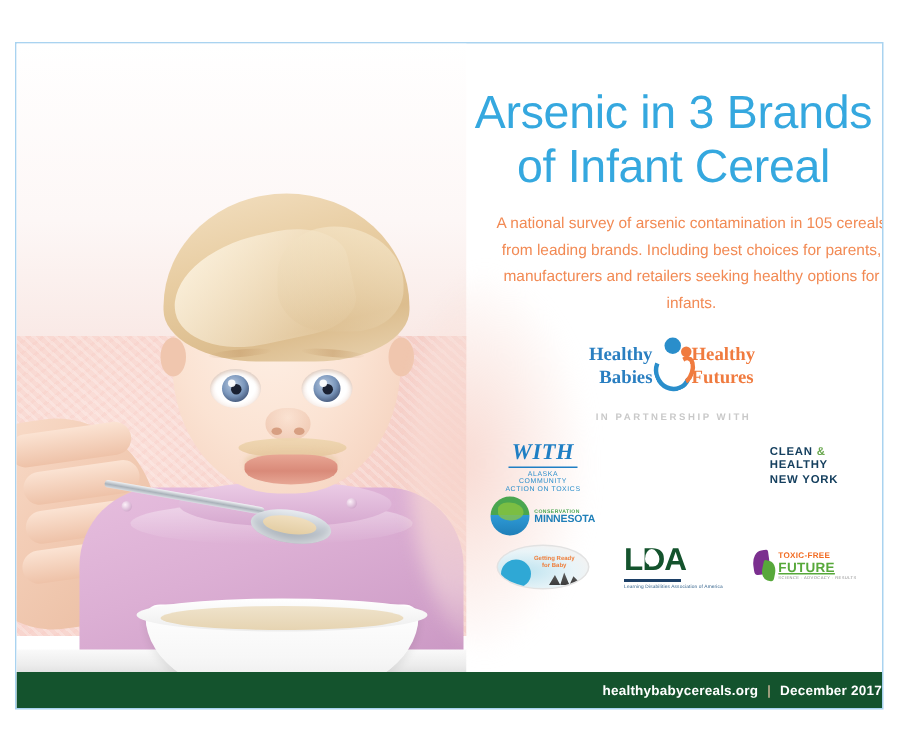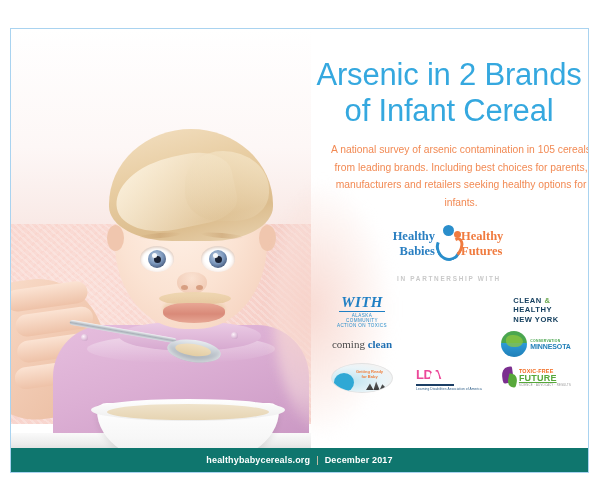"Arsenic in 2 Brands" div { text: 2 -> 3 }
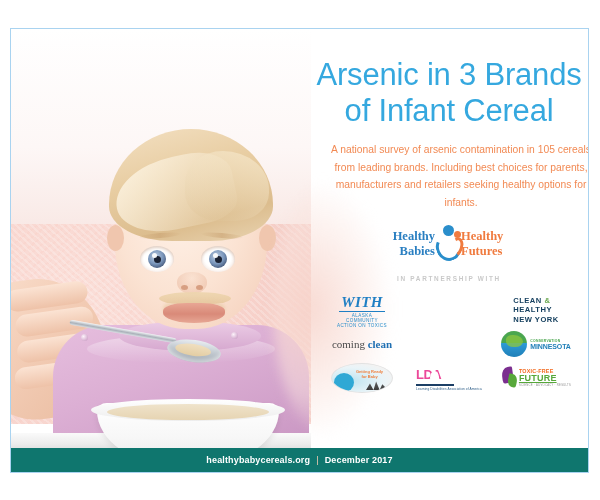"coming clean" div.pcell { html: <div> <div> <span>coming </span><b>clean</b> </div> </div> -> none }
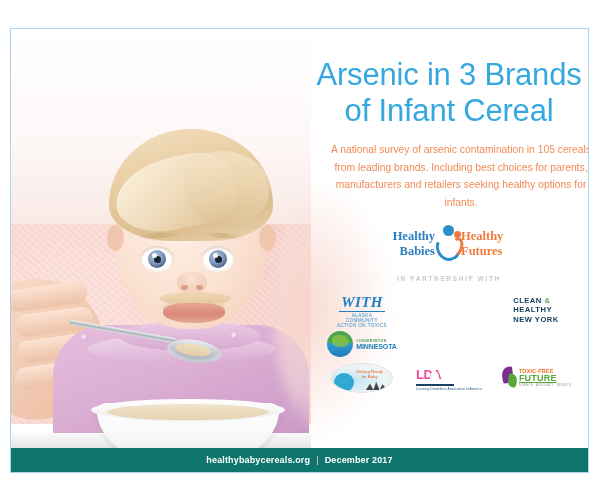"LDA" .lda .m { color: #ec4899 -> #14532d; font-size: 13px -> 21px }
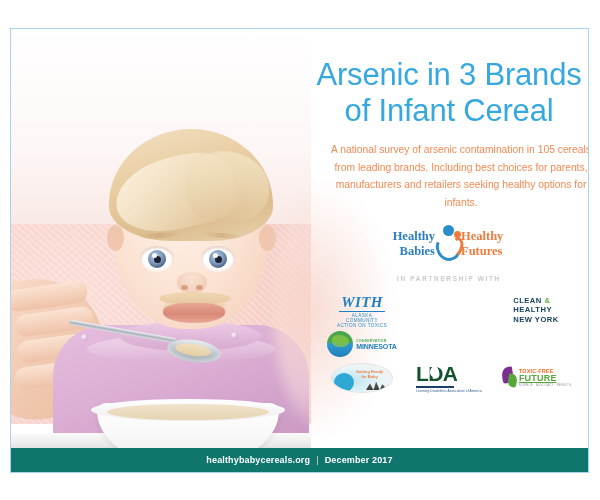"healthybabycereals.org" .footer { background: #0f766e -> #14532d; justify-content: center -> flex-end }
